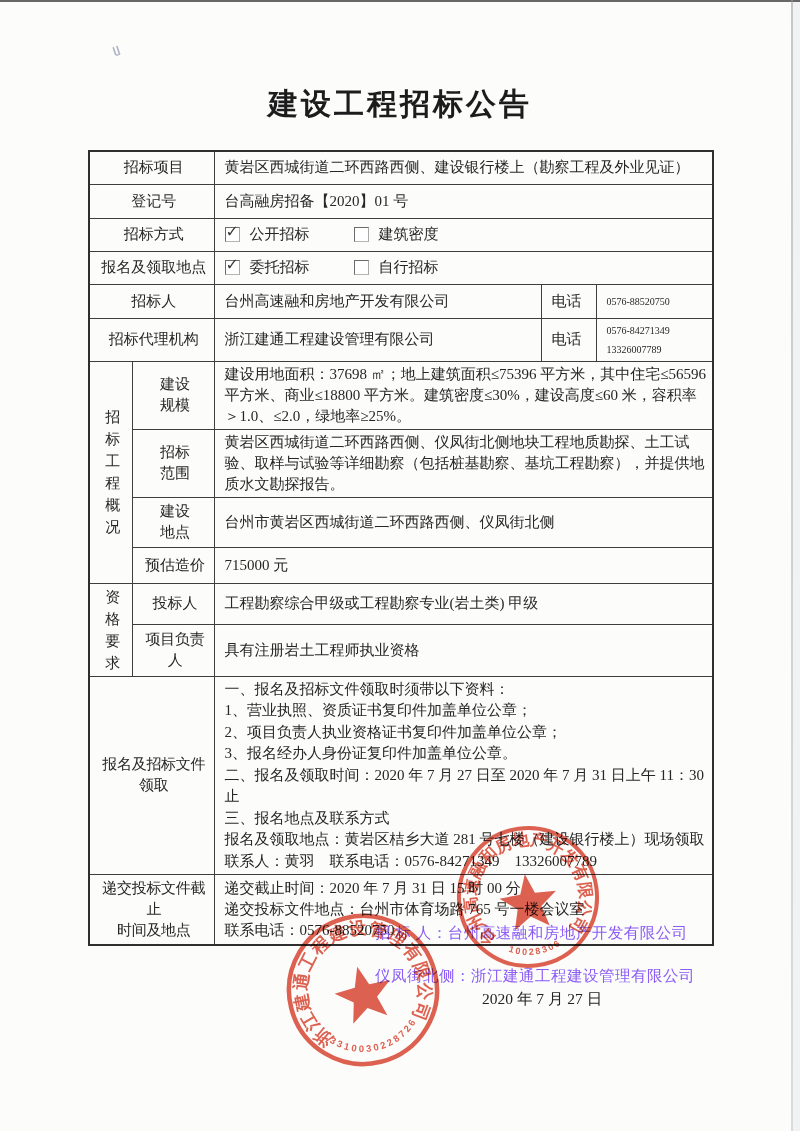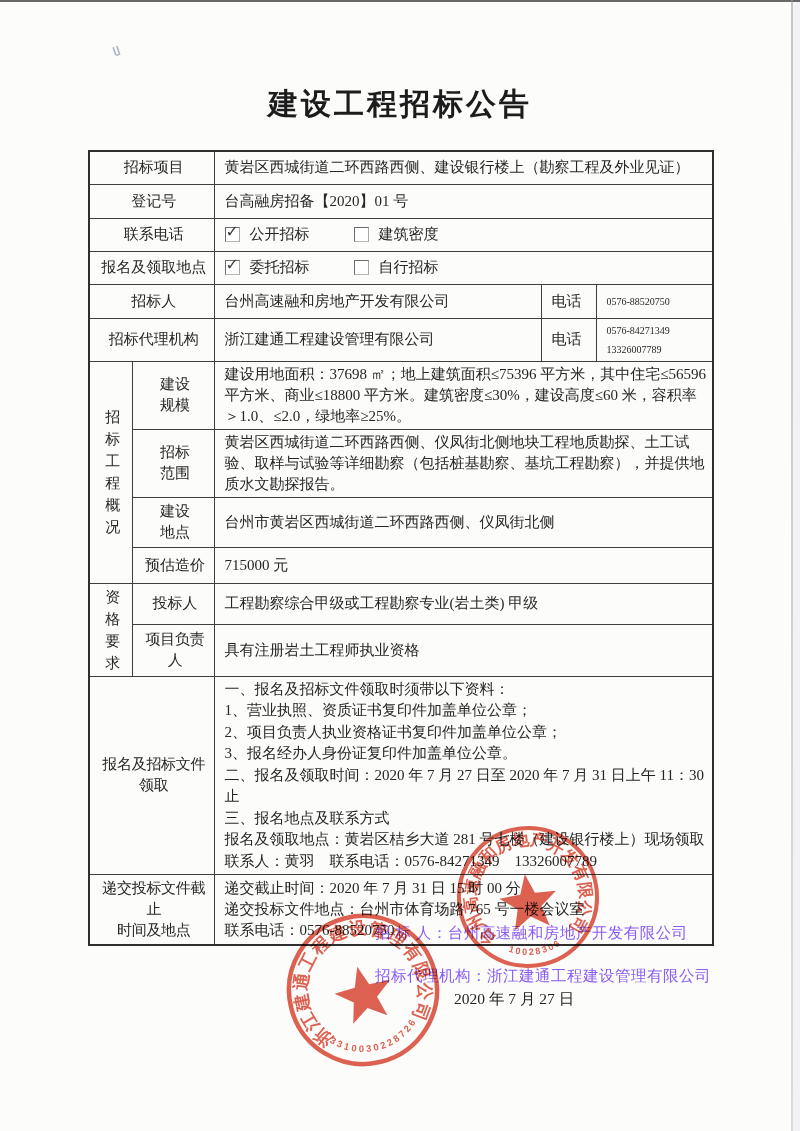"联系电话" td.lbl { text: 联系电话 -> 招标方式 }
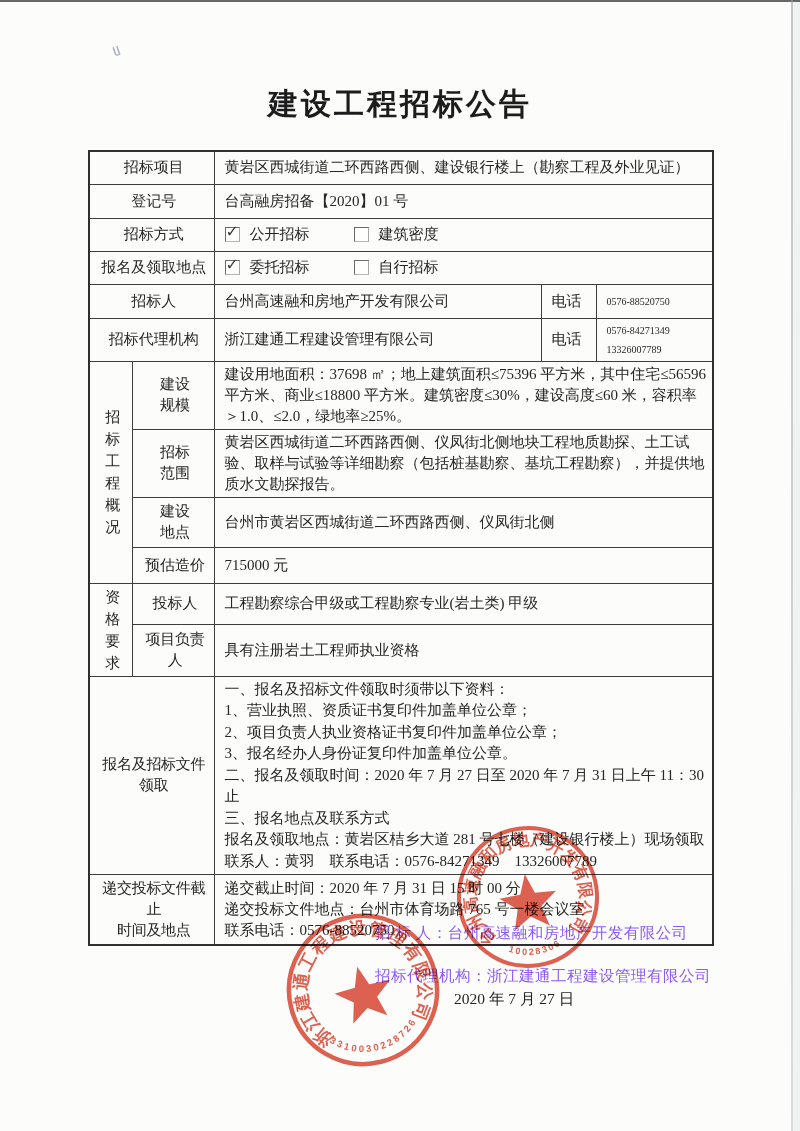"招标代理机构：浙江建通工程建设管理有限公司" div.sig-line { text: 招标代理机构 -> 仪凤街北侧 }
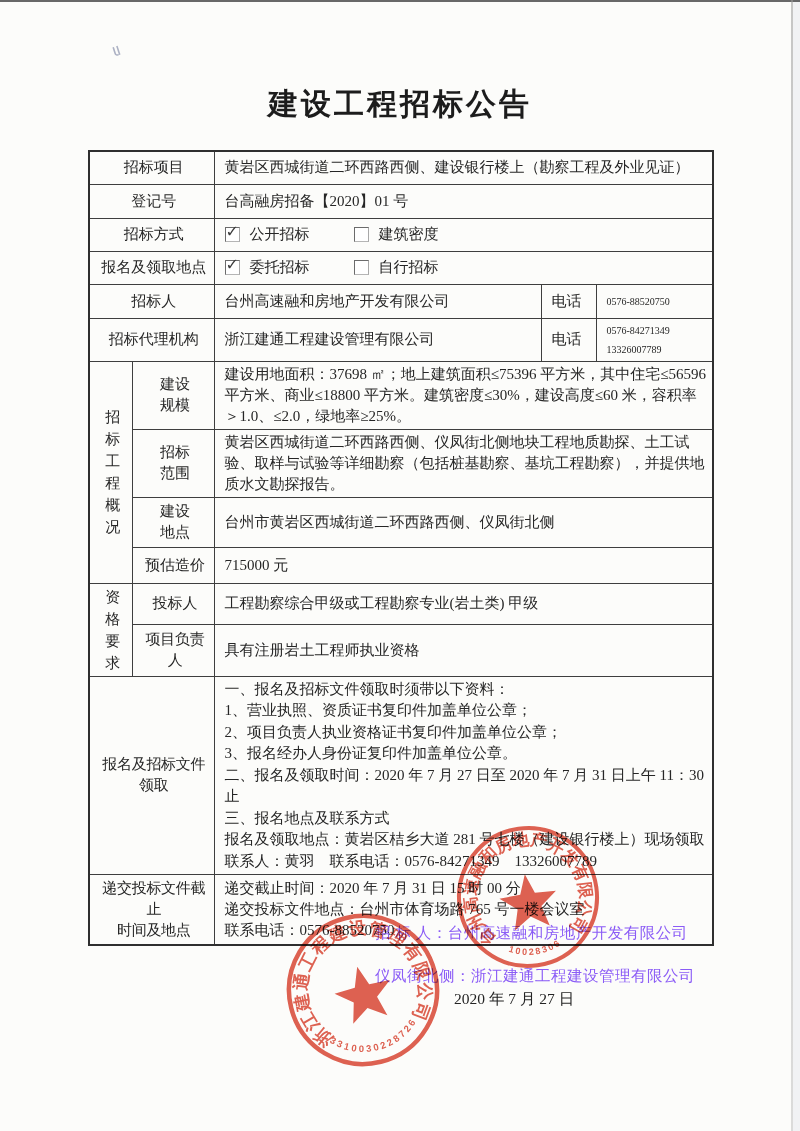"2020 年 7 月 27" .sig-date { left: 454px -> 482px }
